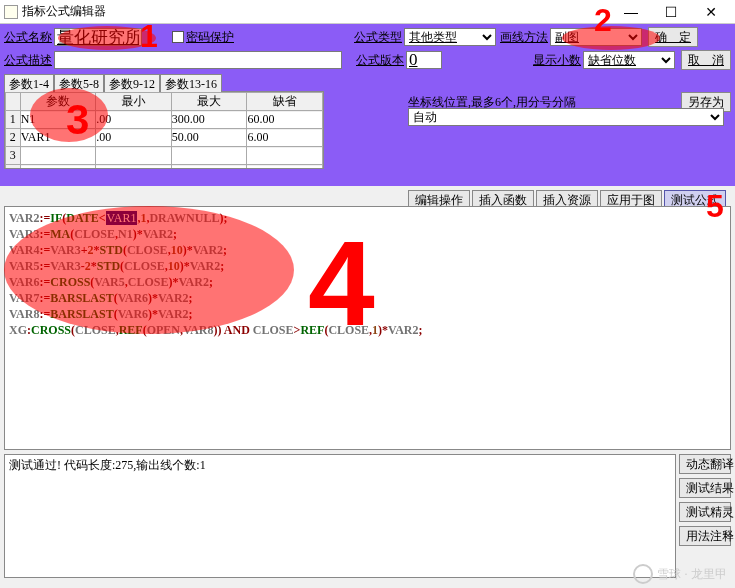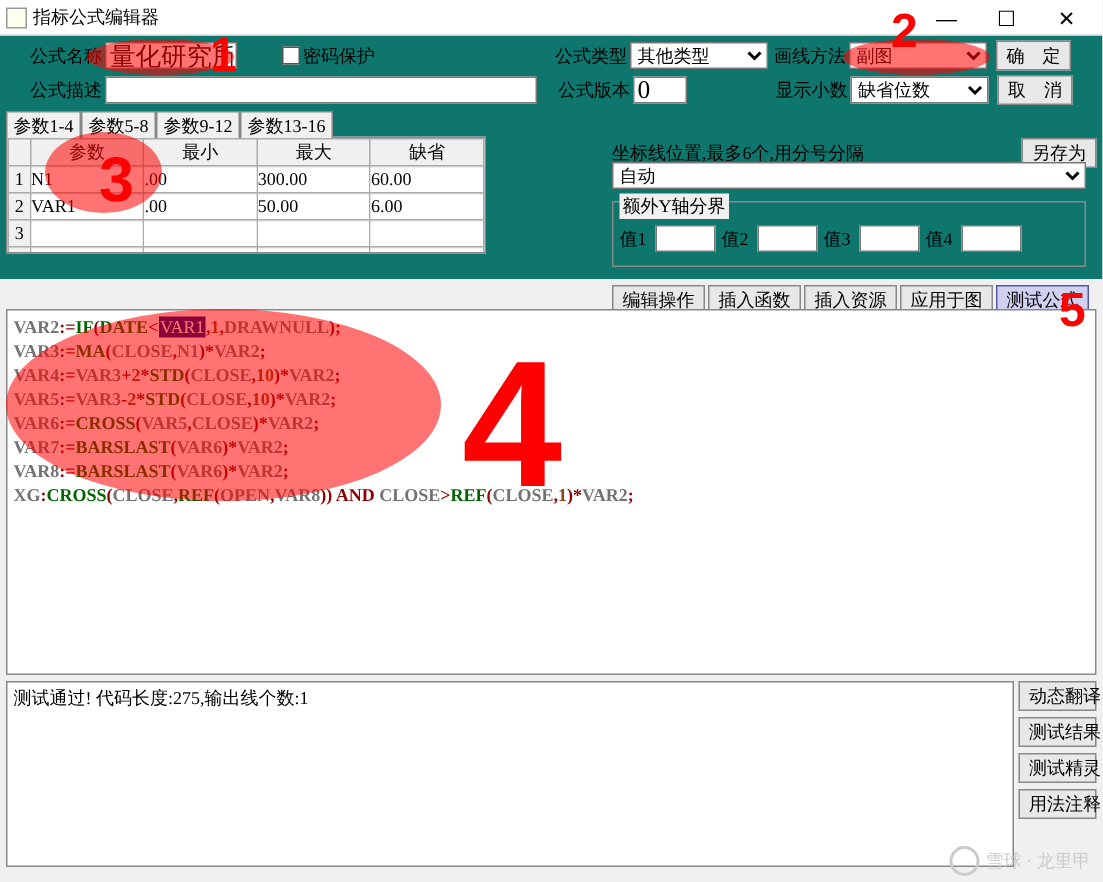"公式名称" .form-area { background: #0f766e -> #8b5cf6; padding: 2px 20px -> 2px 4px; text-decoration: none -> underline }
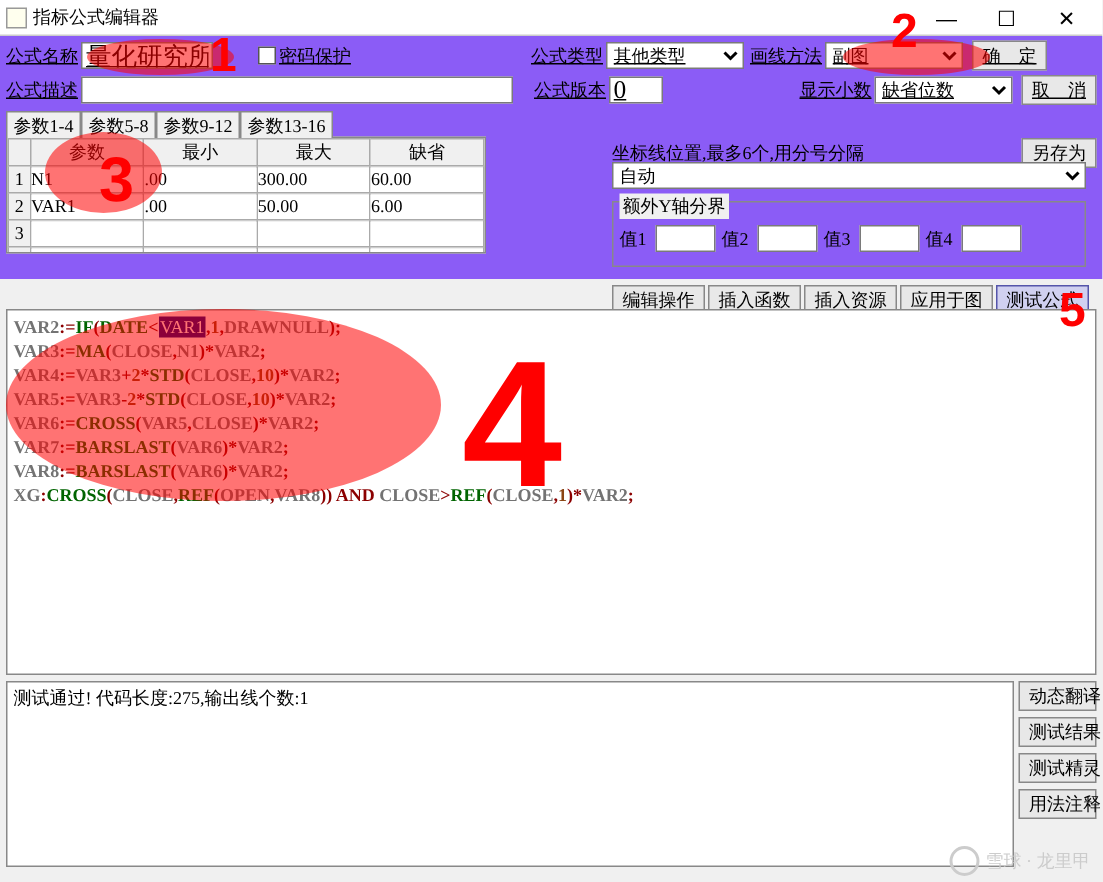"额外Y轴分界" div.group-box { html: <div> <span>额外Y轴分界</span> <div> <span>值1</span> <input> <span>值2</span> <input> <span>值3</span> <input> <span>值4</span> <input> </div> </div> -> none }
